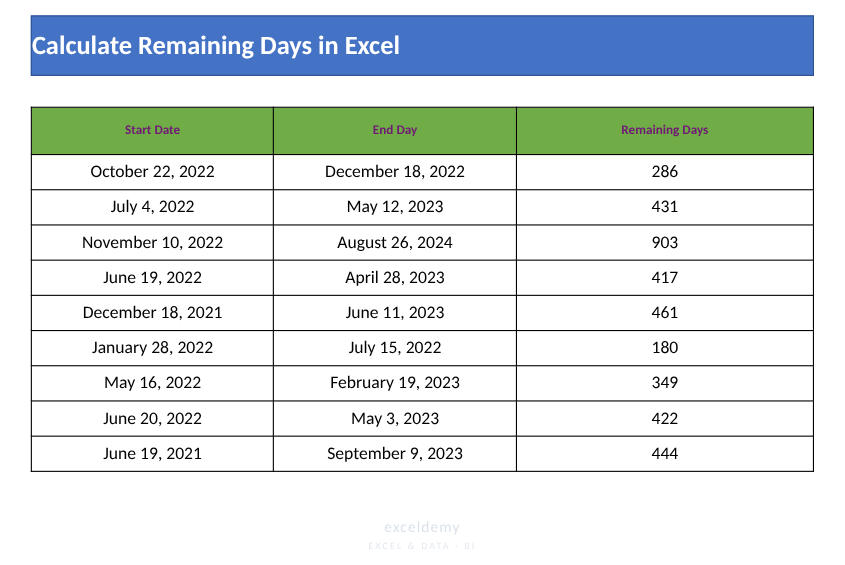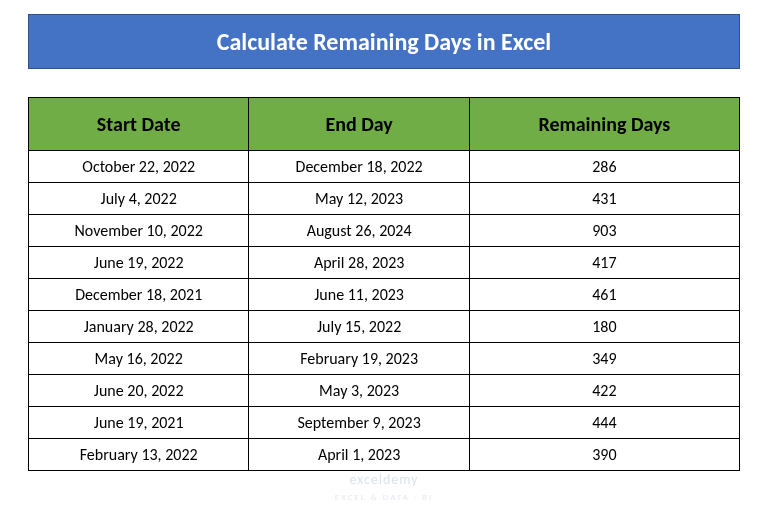"Calculate Remaining Days in Excel" .title-bar { text-align: center -> left }
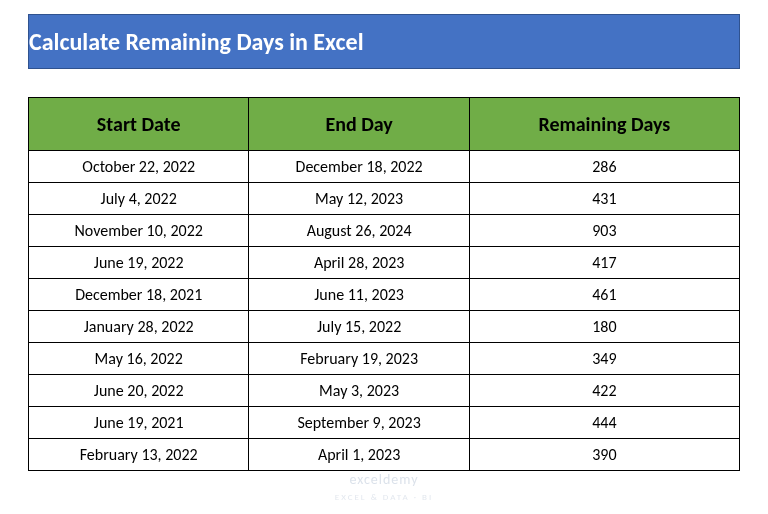"Start Date" th { color: #000000 -> #701a75; font-size: 20px -> 12px }
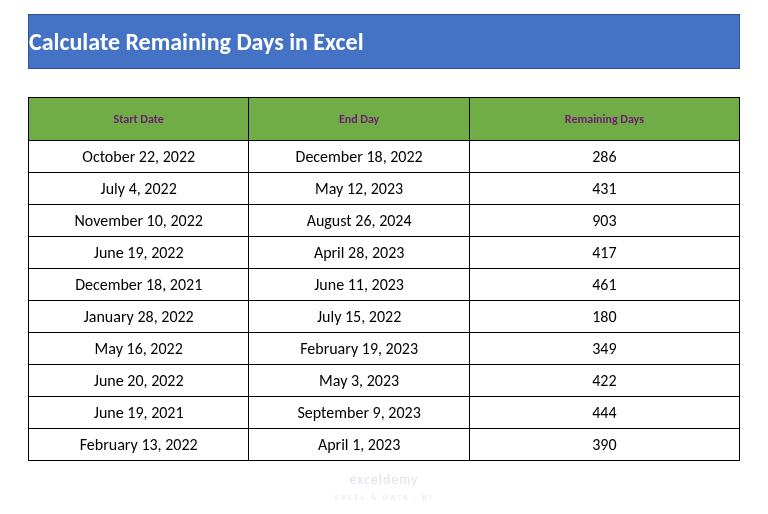"February 13, 2022" tr { html: <tr> <td>February 13, 2022</td> <td>April 1, 2023</td> <td>390</td> </tr> -> none }
